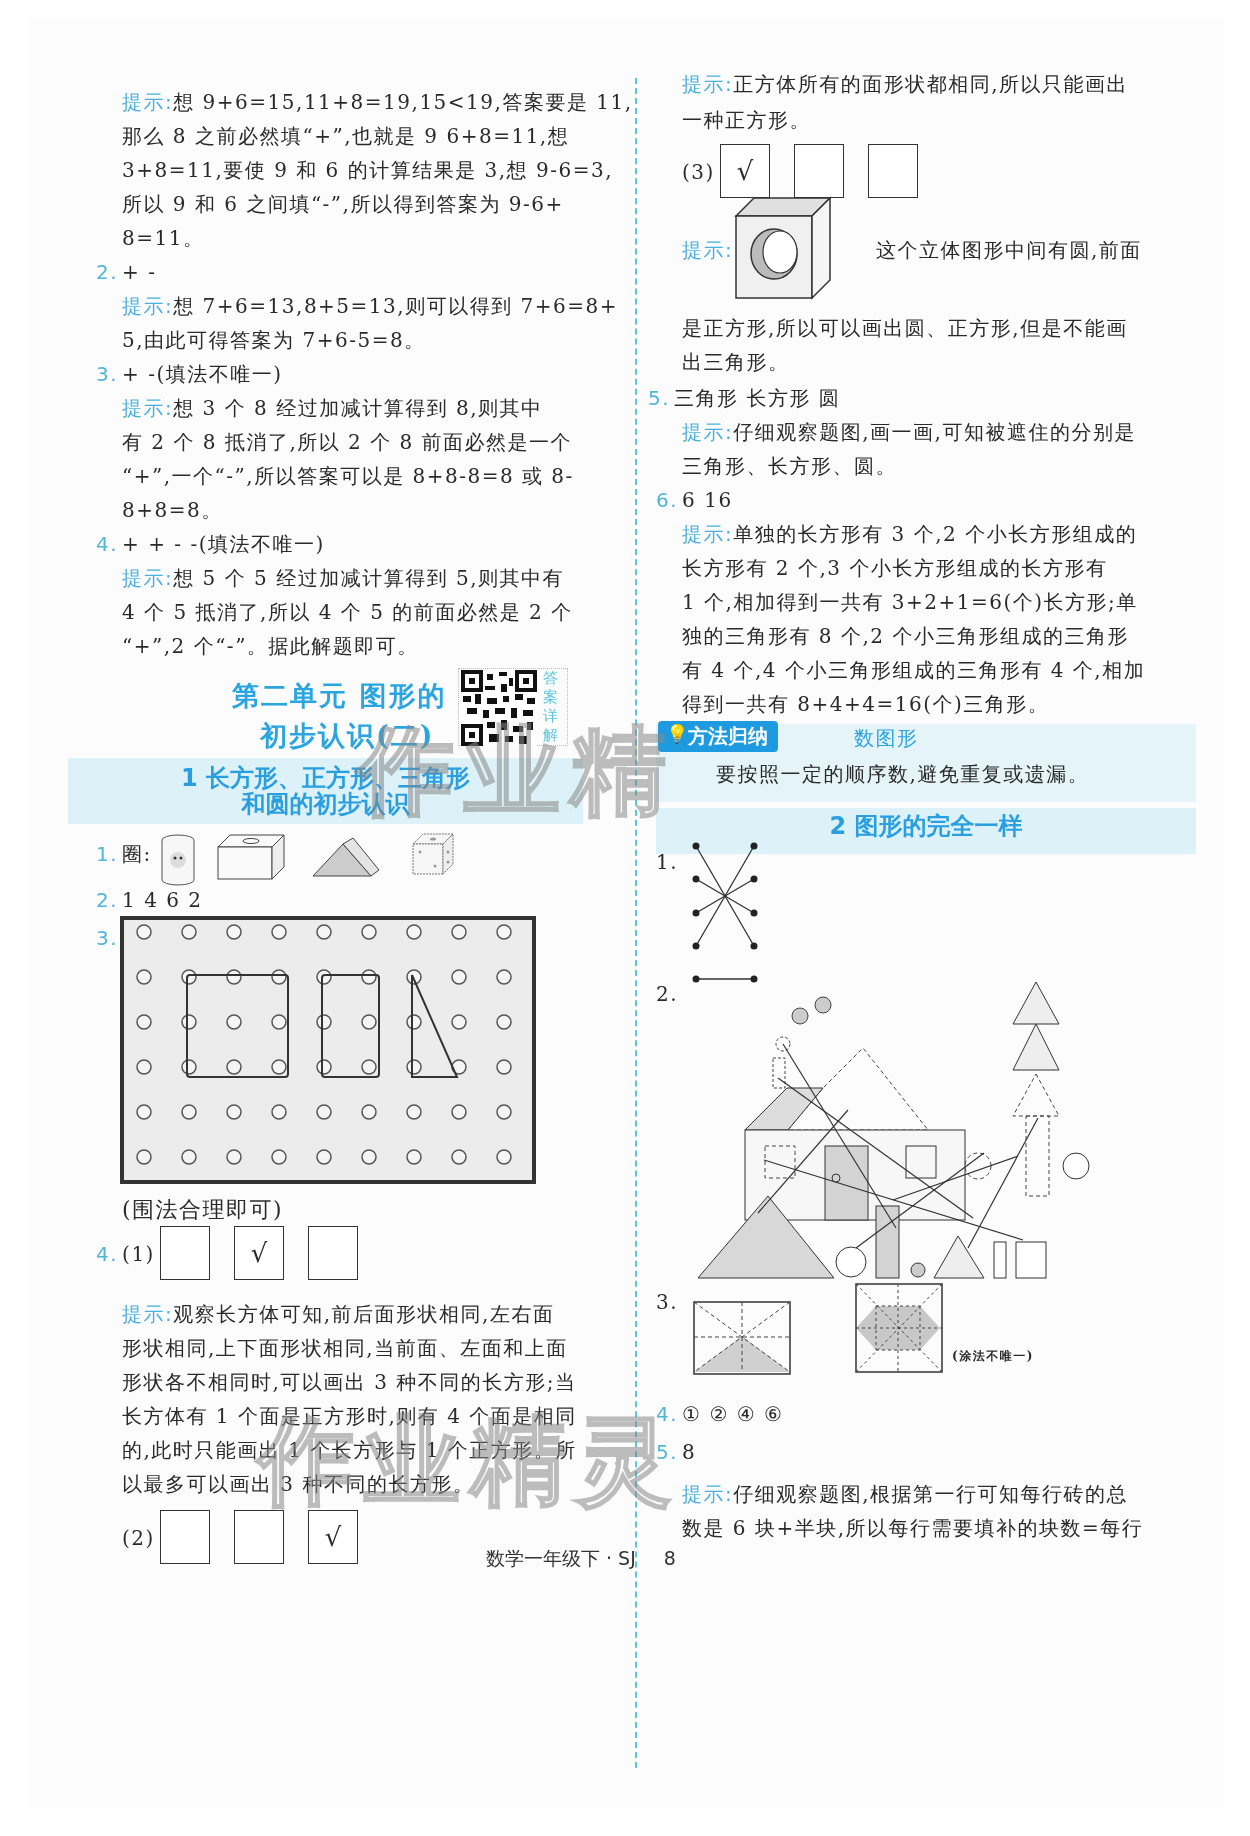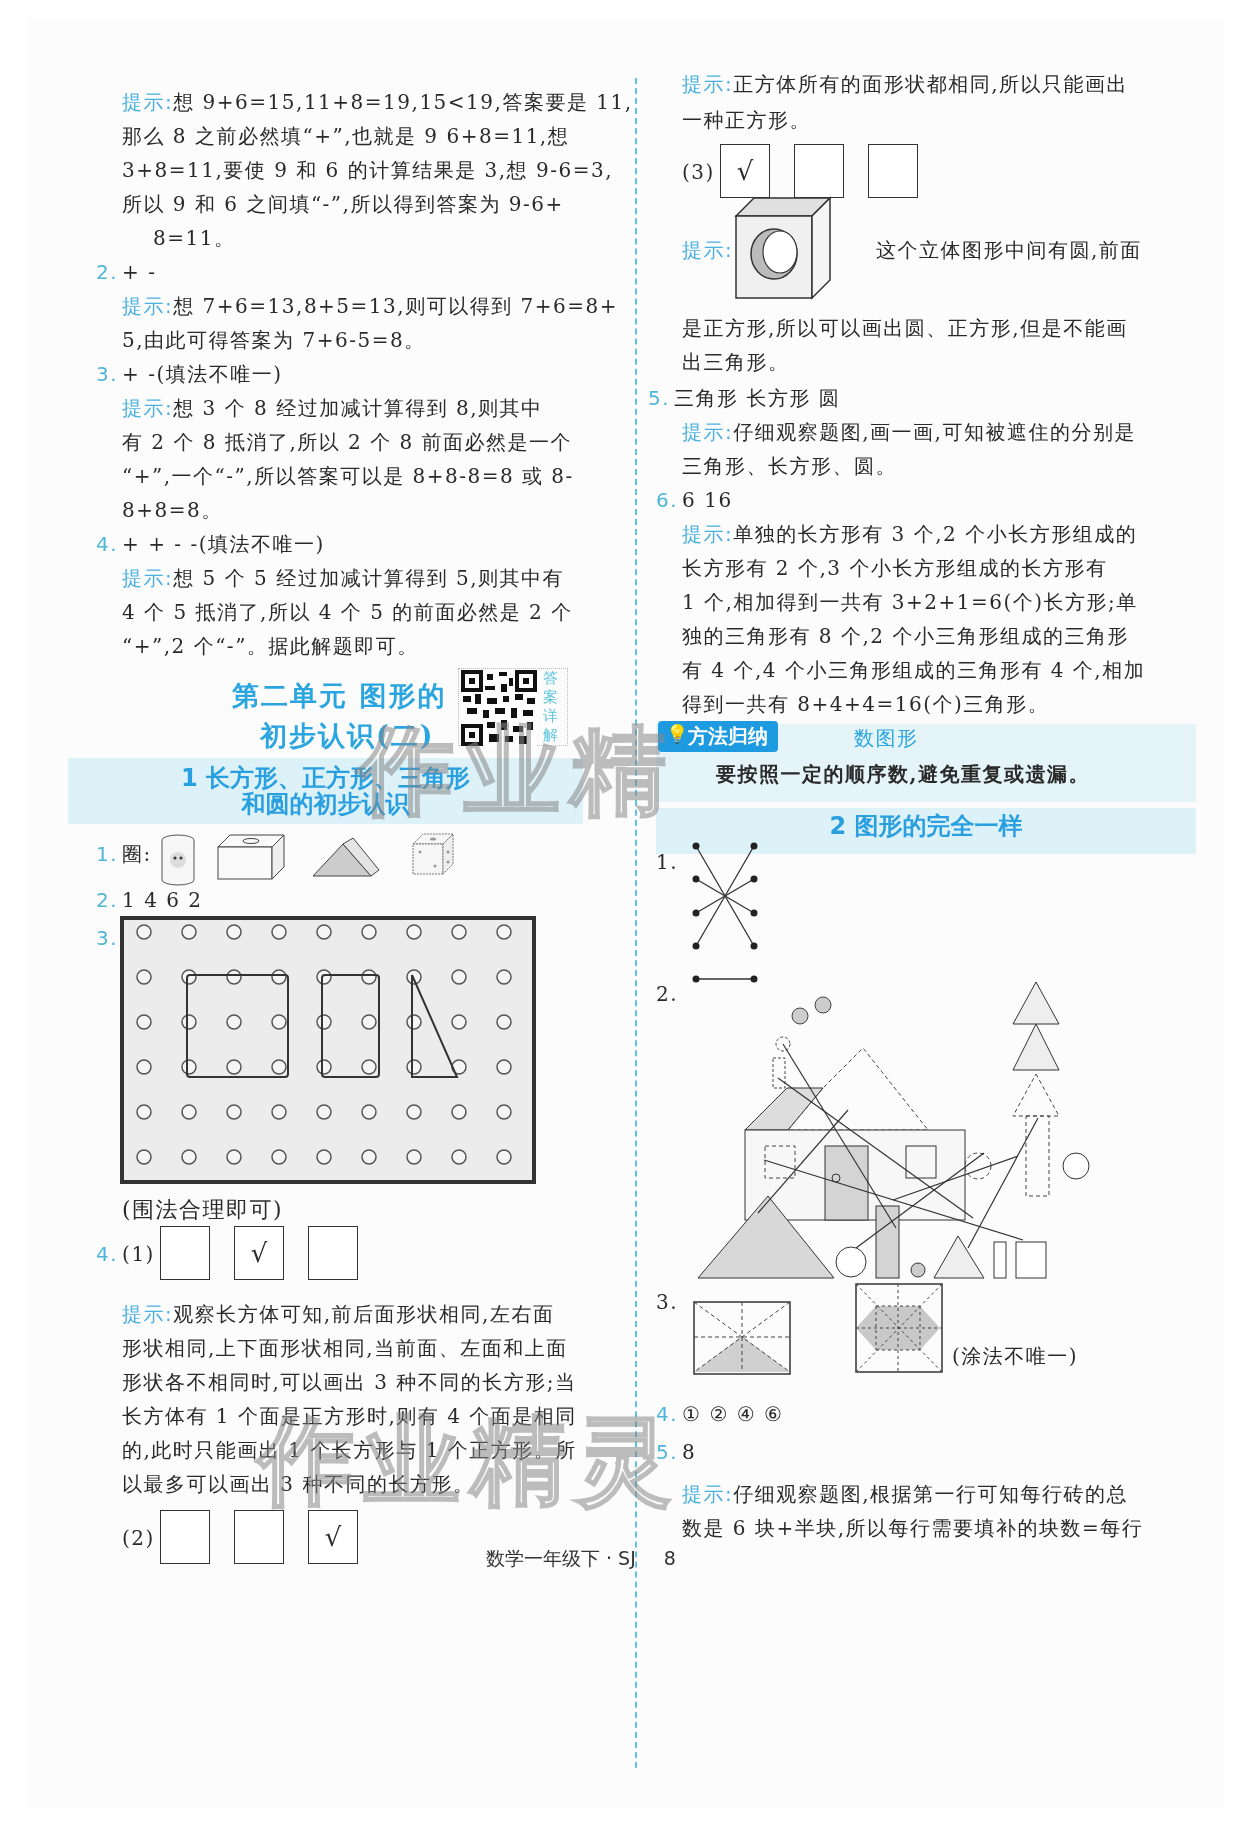"8=11。" div.line { margin-left: 31px -> none }
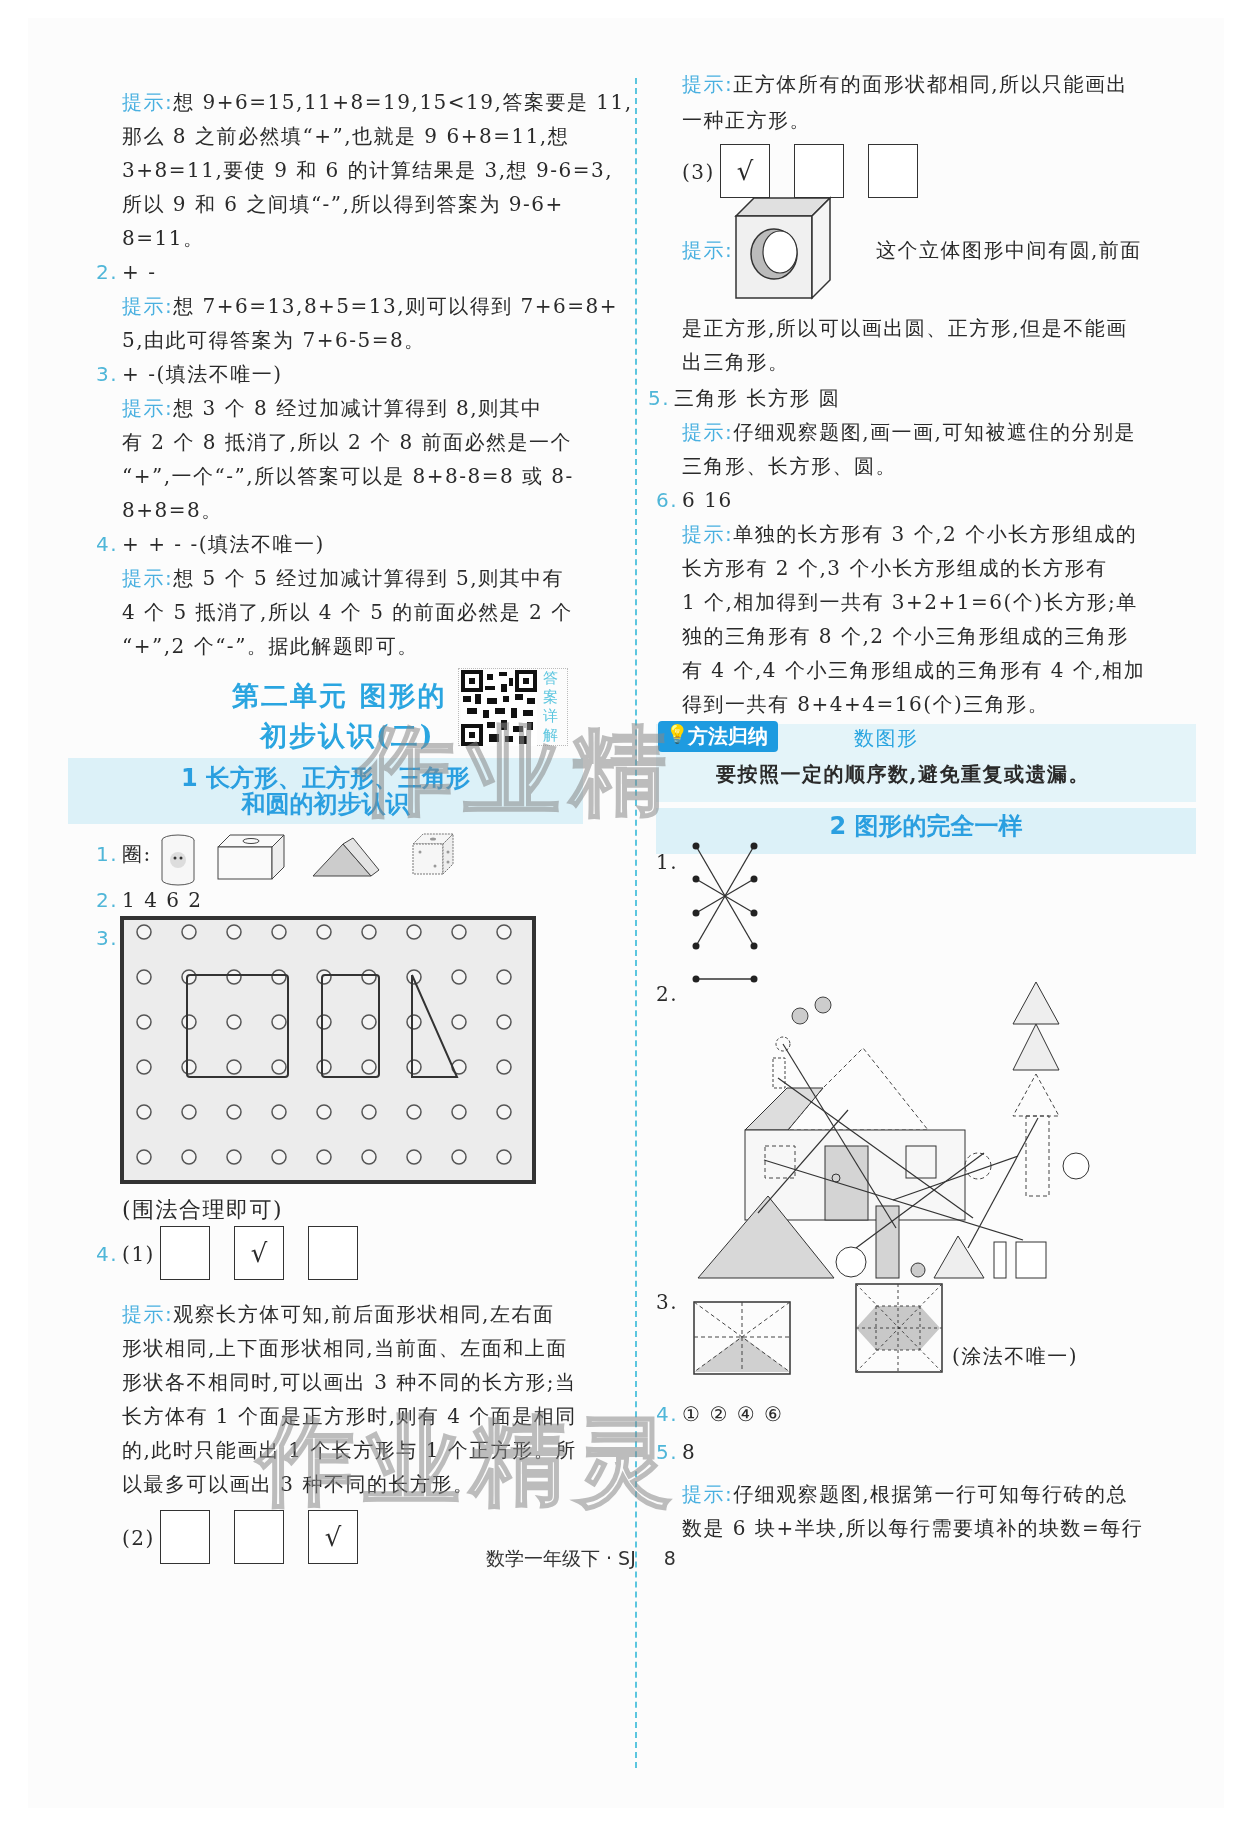"要按照一定的顺序数,避免重复或遗漏。" div.line { font-weight: bold -> none }
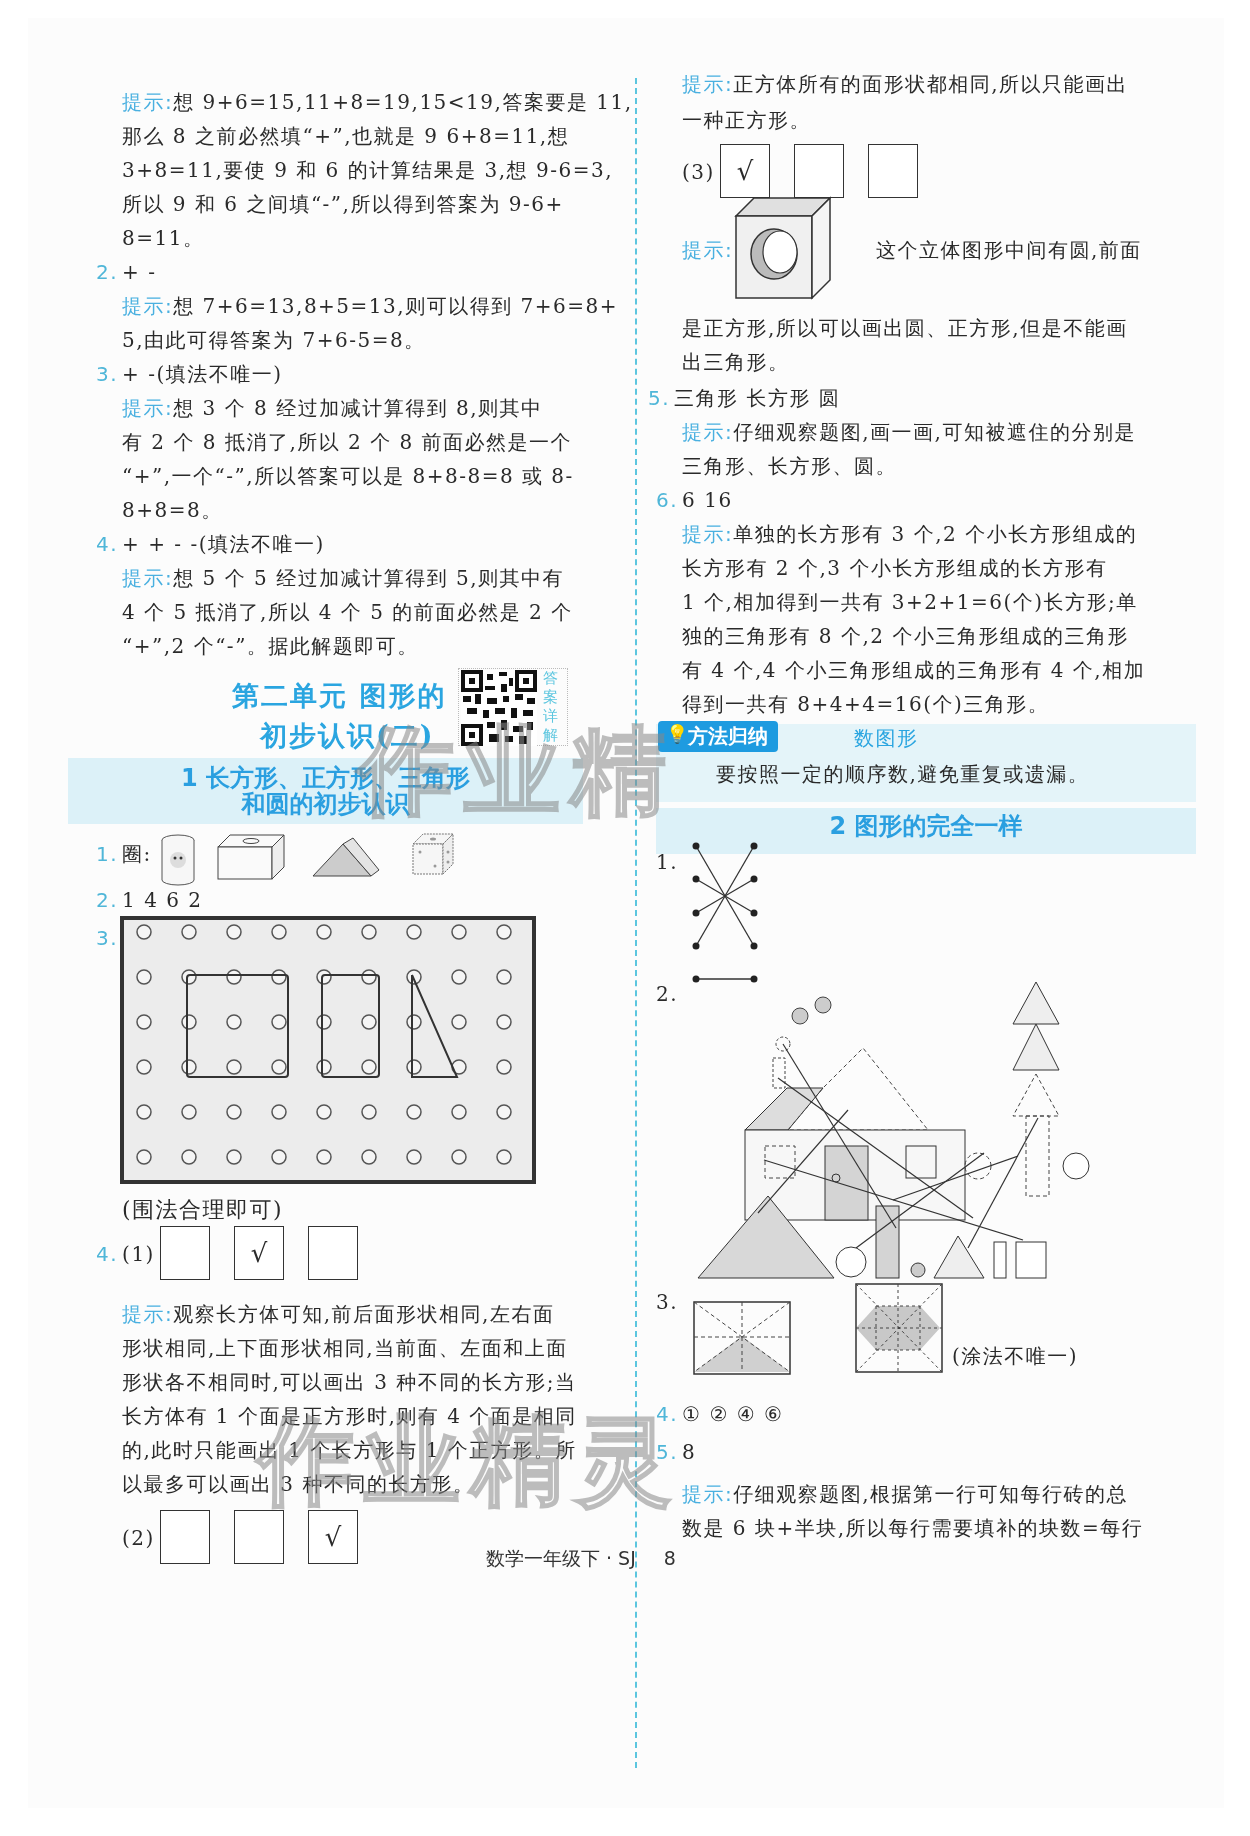"(涂法不唯一)" div.line { font-size: 20px -> 12px; font-weight: none -> bold }
